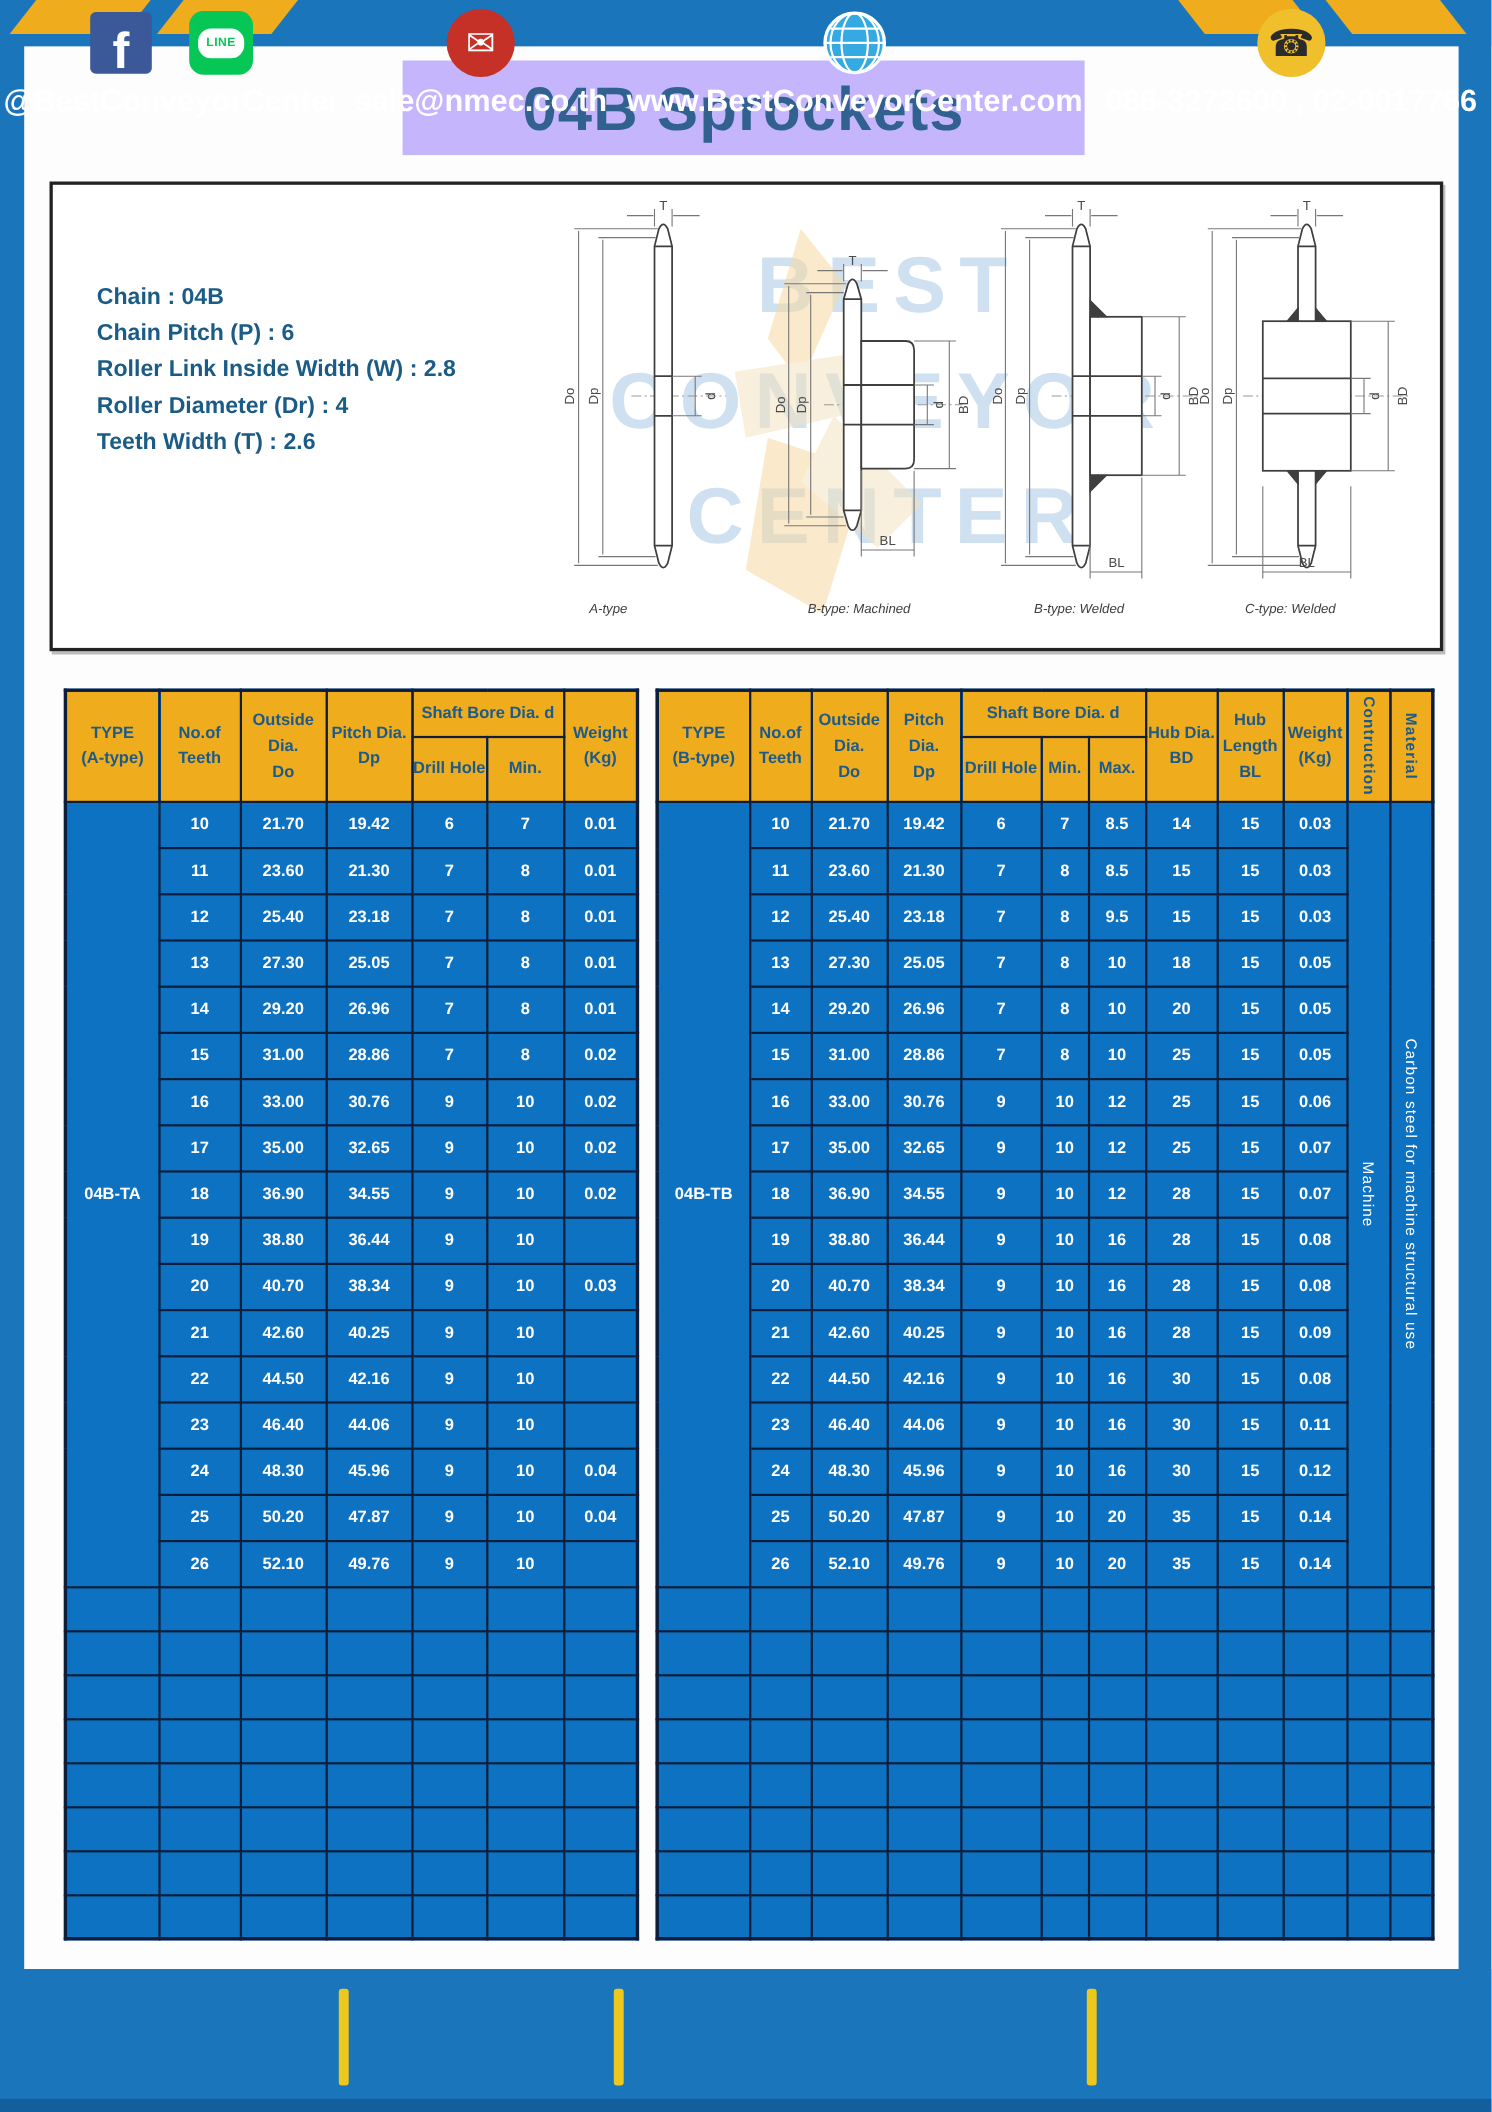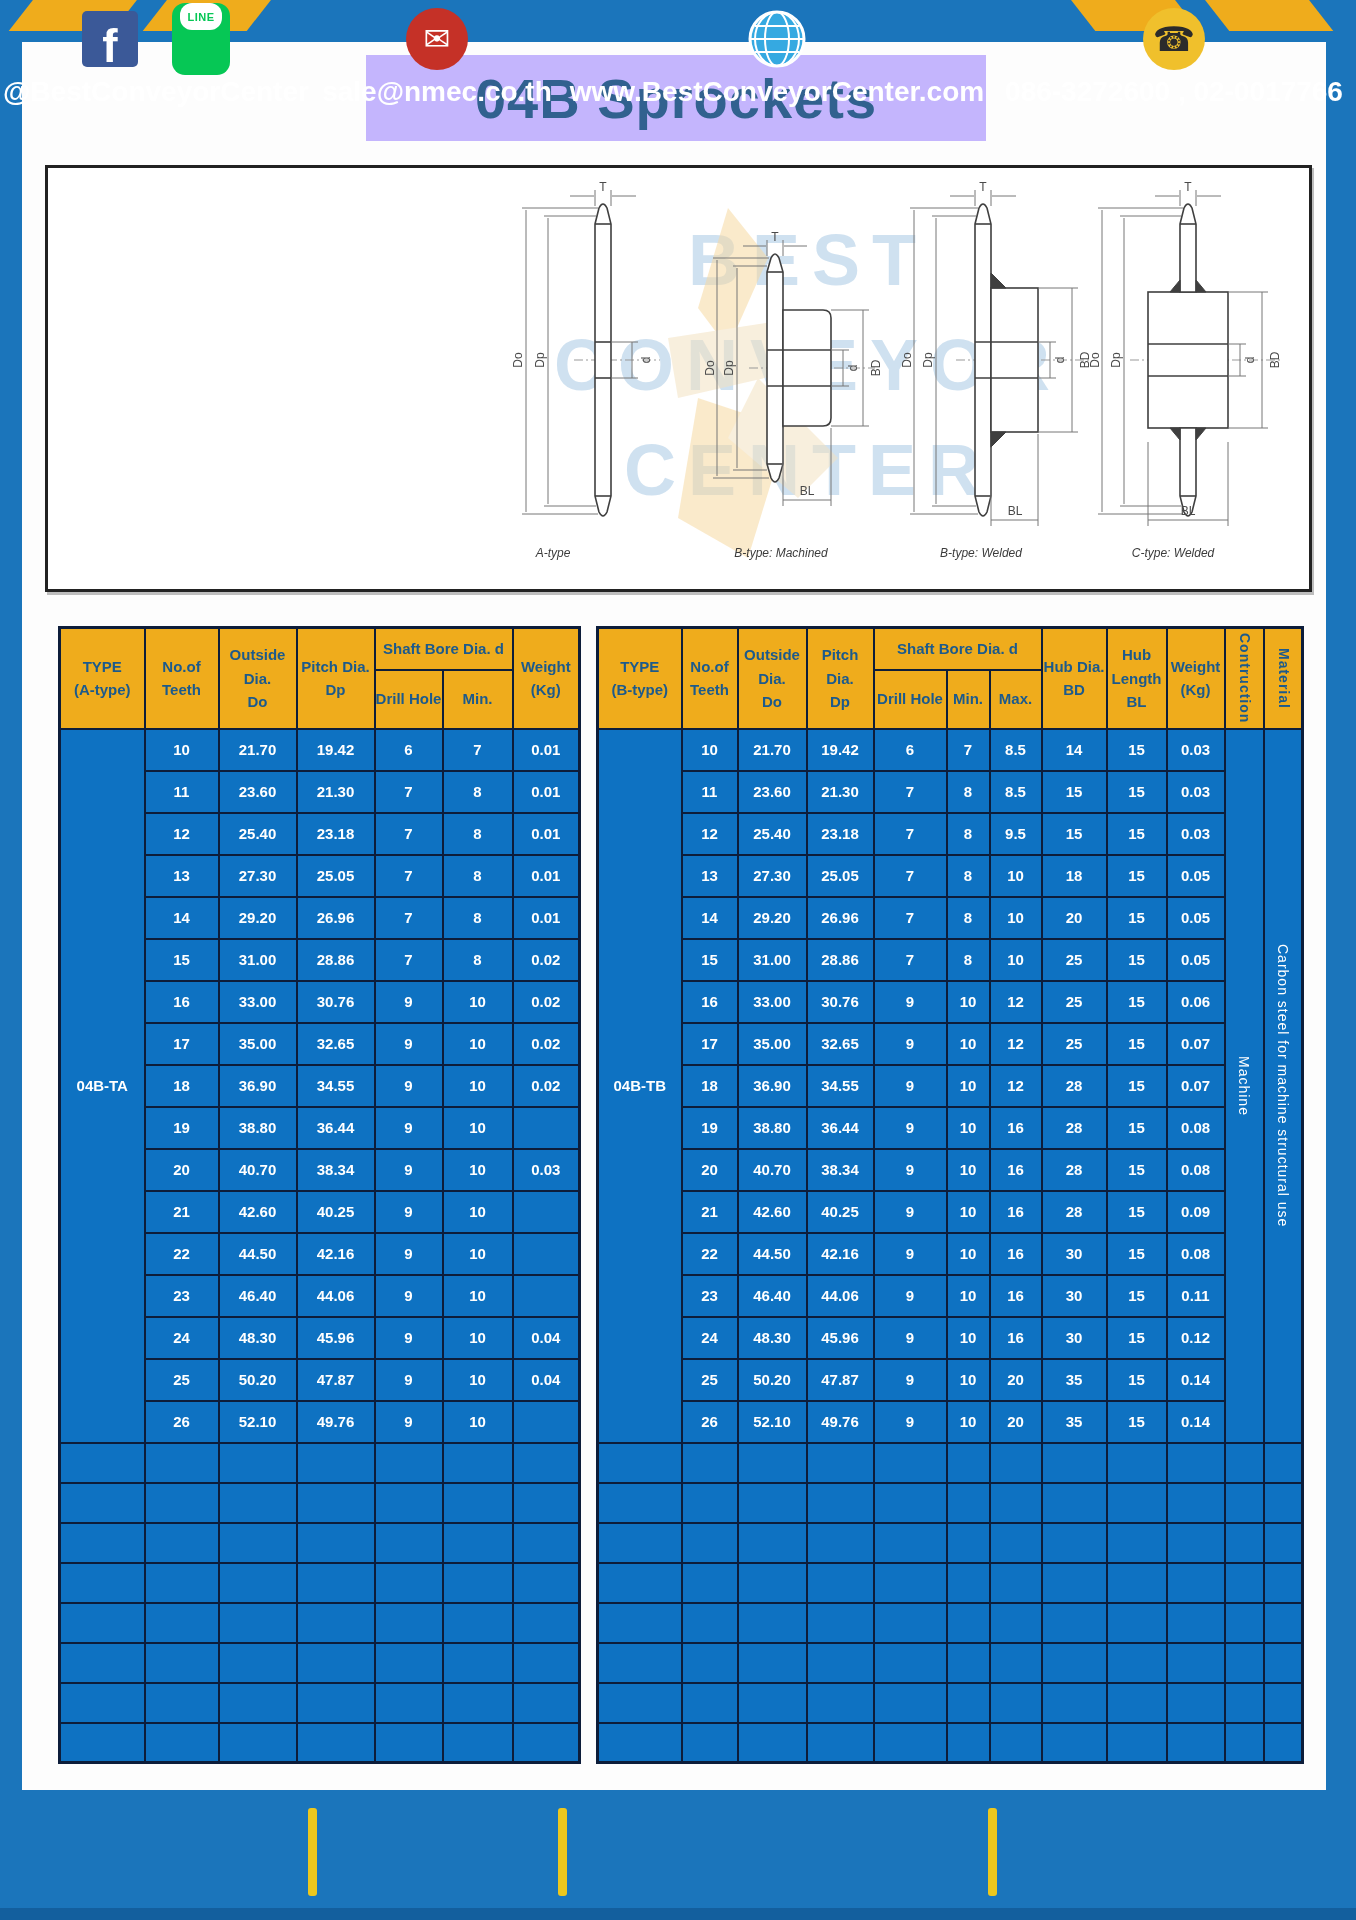"LINE" .line-icon { align-items: flex-start -> center; height: 72px -> 58px }
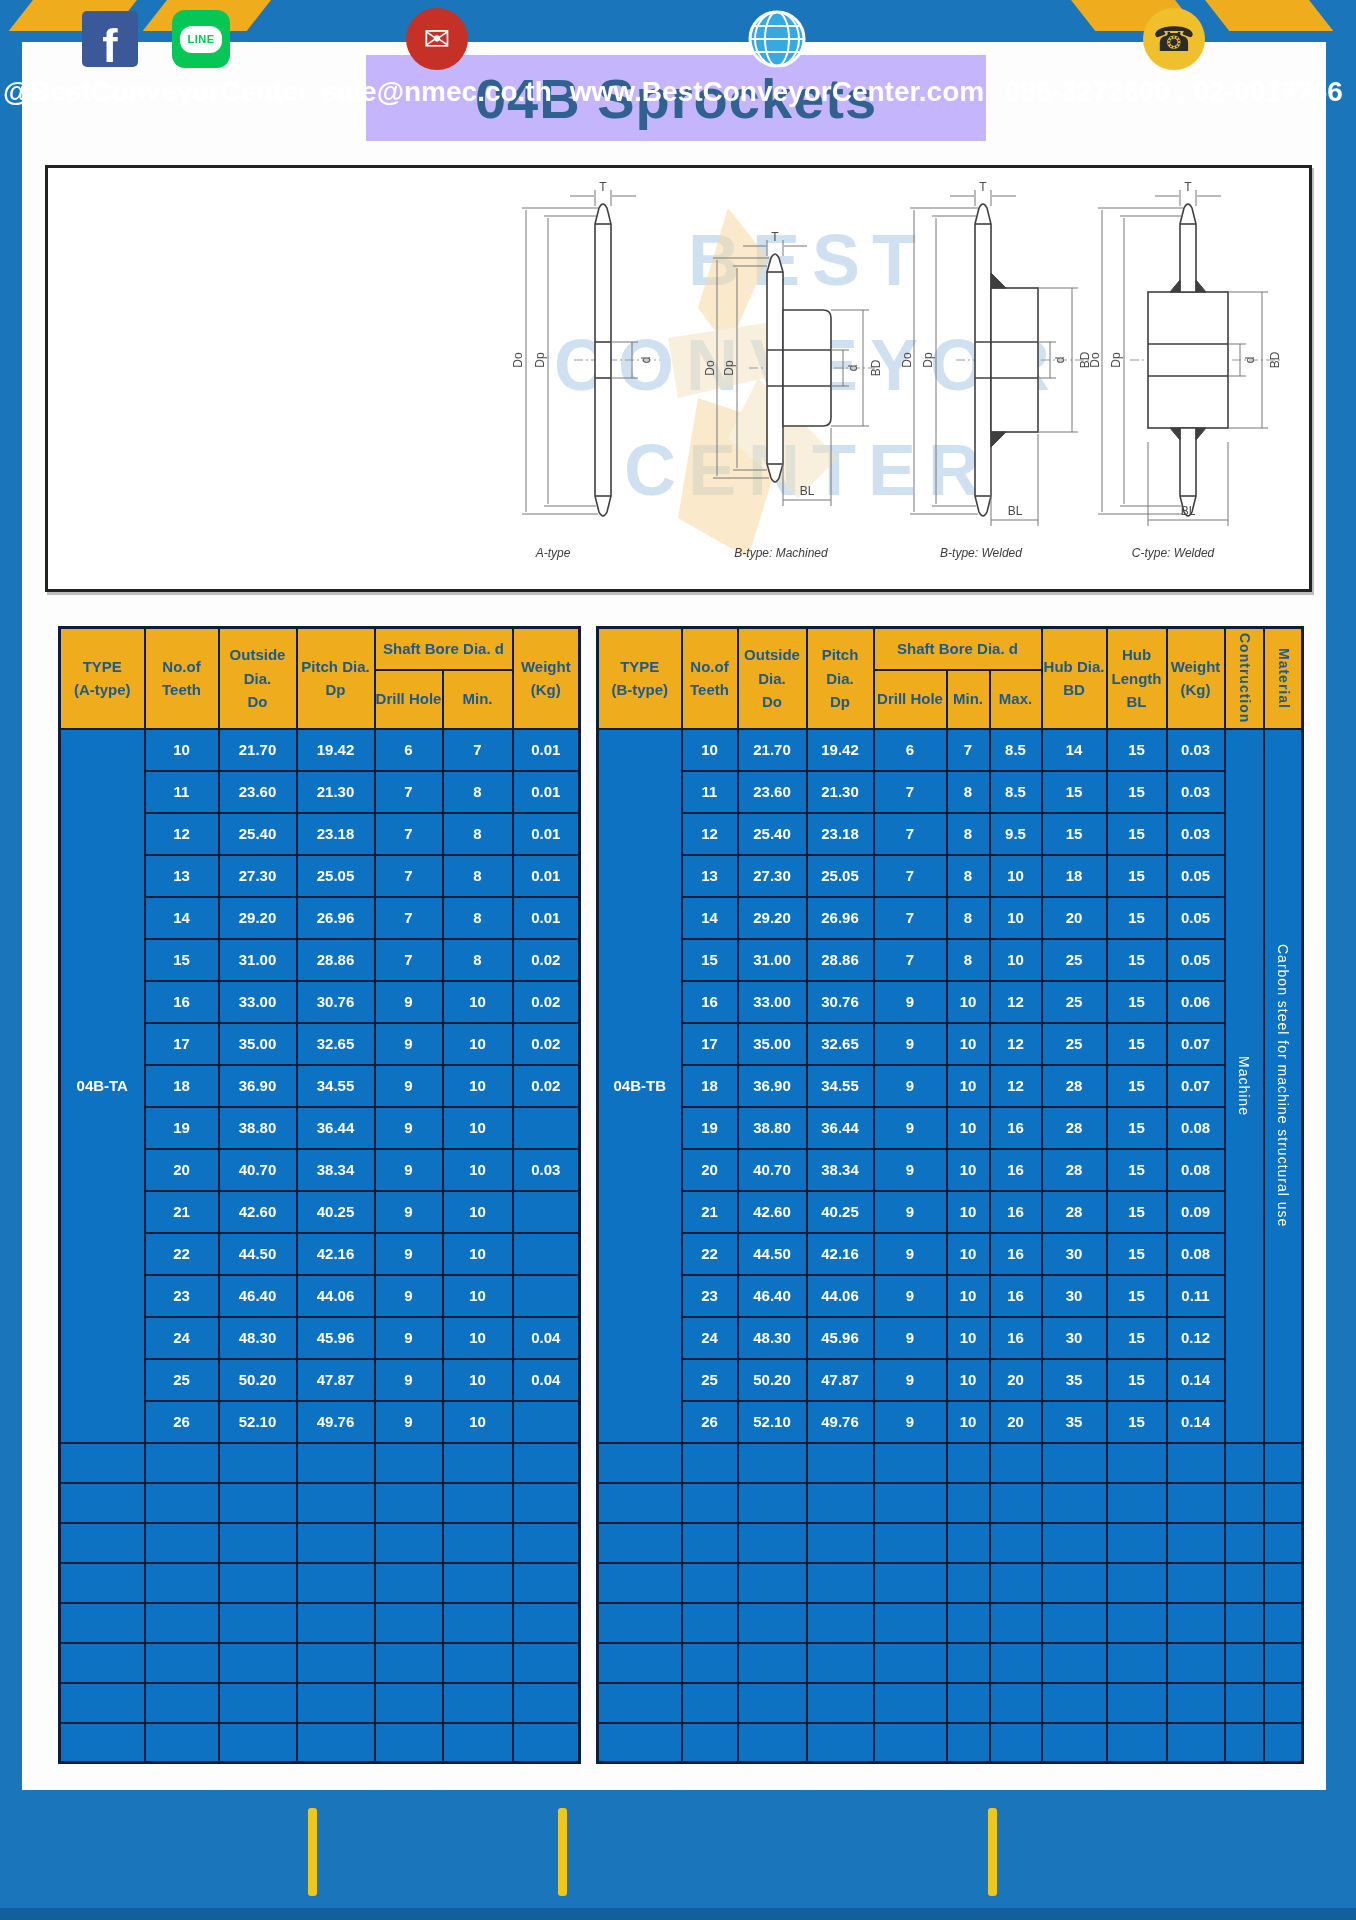"Chain : 04B" div.specs { html: none -> <div> <div>Chain : 04B</div> <div>Chain Pitch (P) : 6</div> <div>Roller Link Inside Width (W) : 2.8</div> <div>Roller Diameter (Dr) : 4</div> <div>Teeth Width (T) : 2.6</div> </div> }
